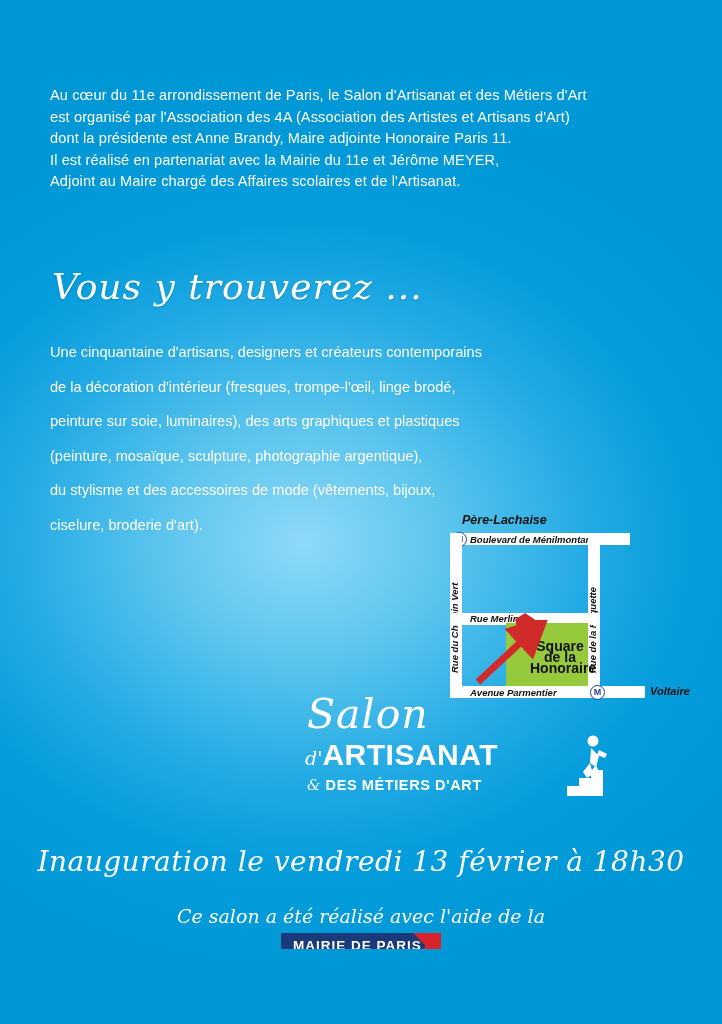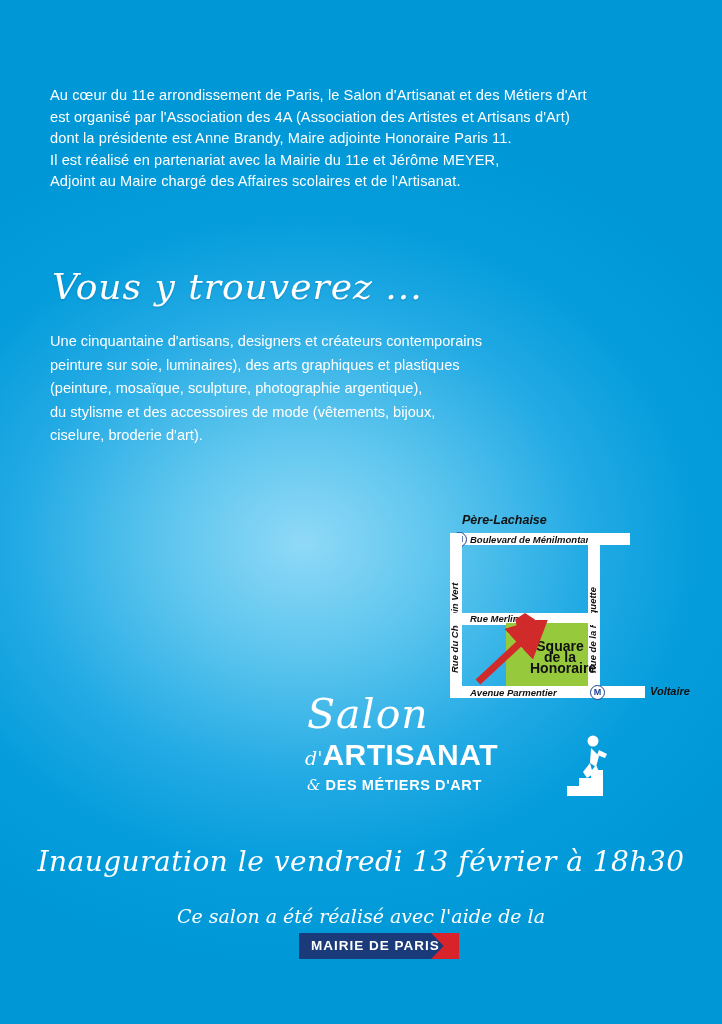"Une cinquantaine d'artisans, designers" .body-list div { margin-top: none -> 11px }
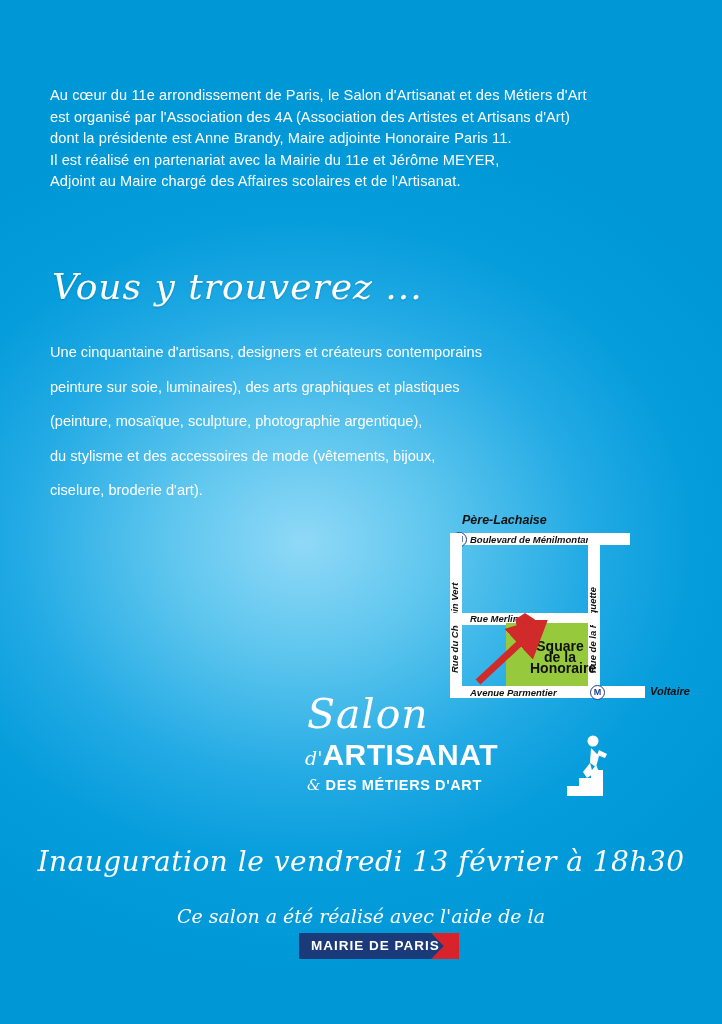"de la décoration d'intérieur (fresques," div { html: none -> <div>de la décoration d'intérieur (fresques, trompe-l'œil, linge brodé,</div> }
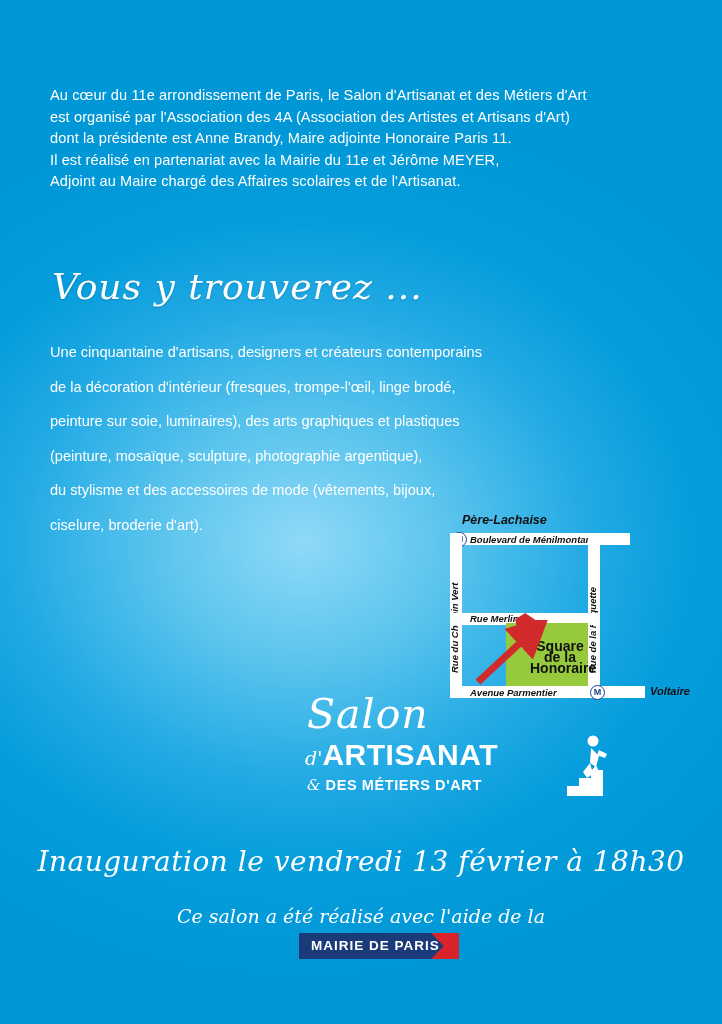"MAIRIE DE PARIS" .mairie-logo { height: 26px -> 16px; margin-left: 18px -> none }
